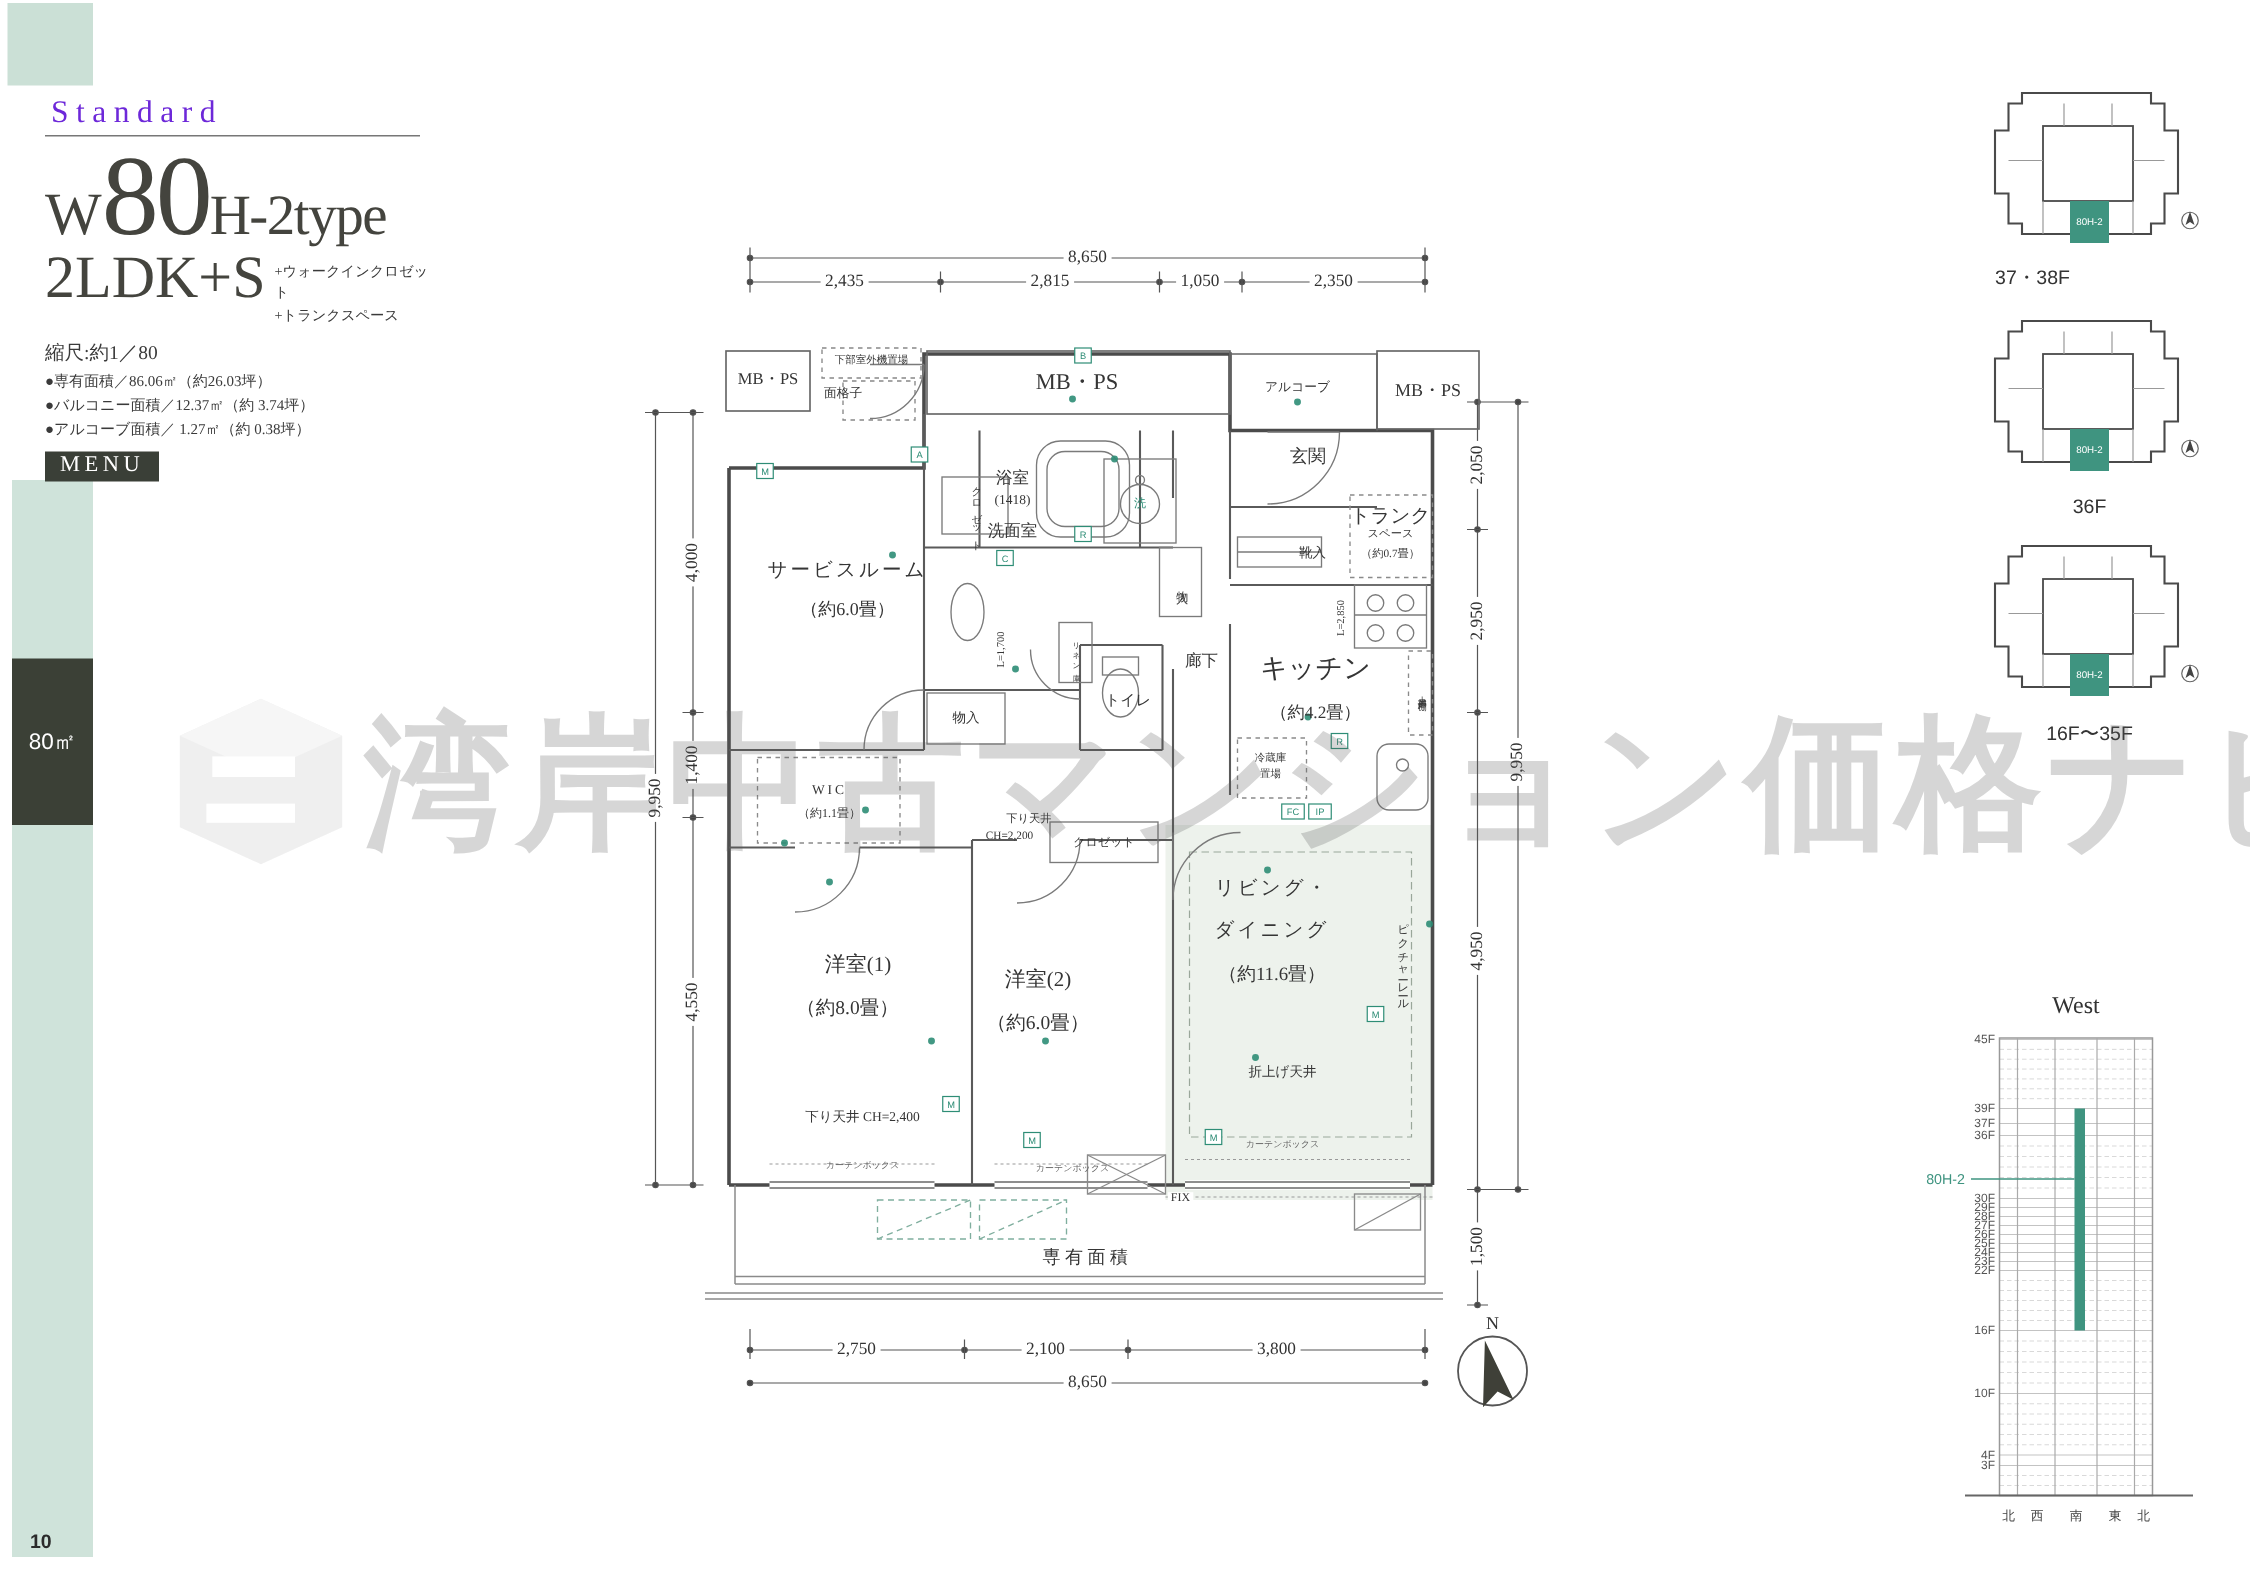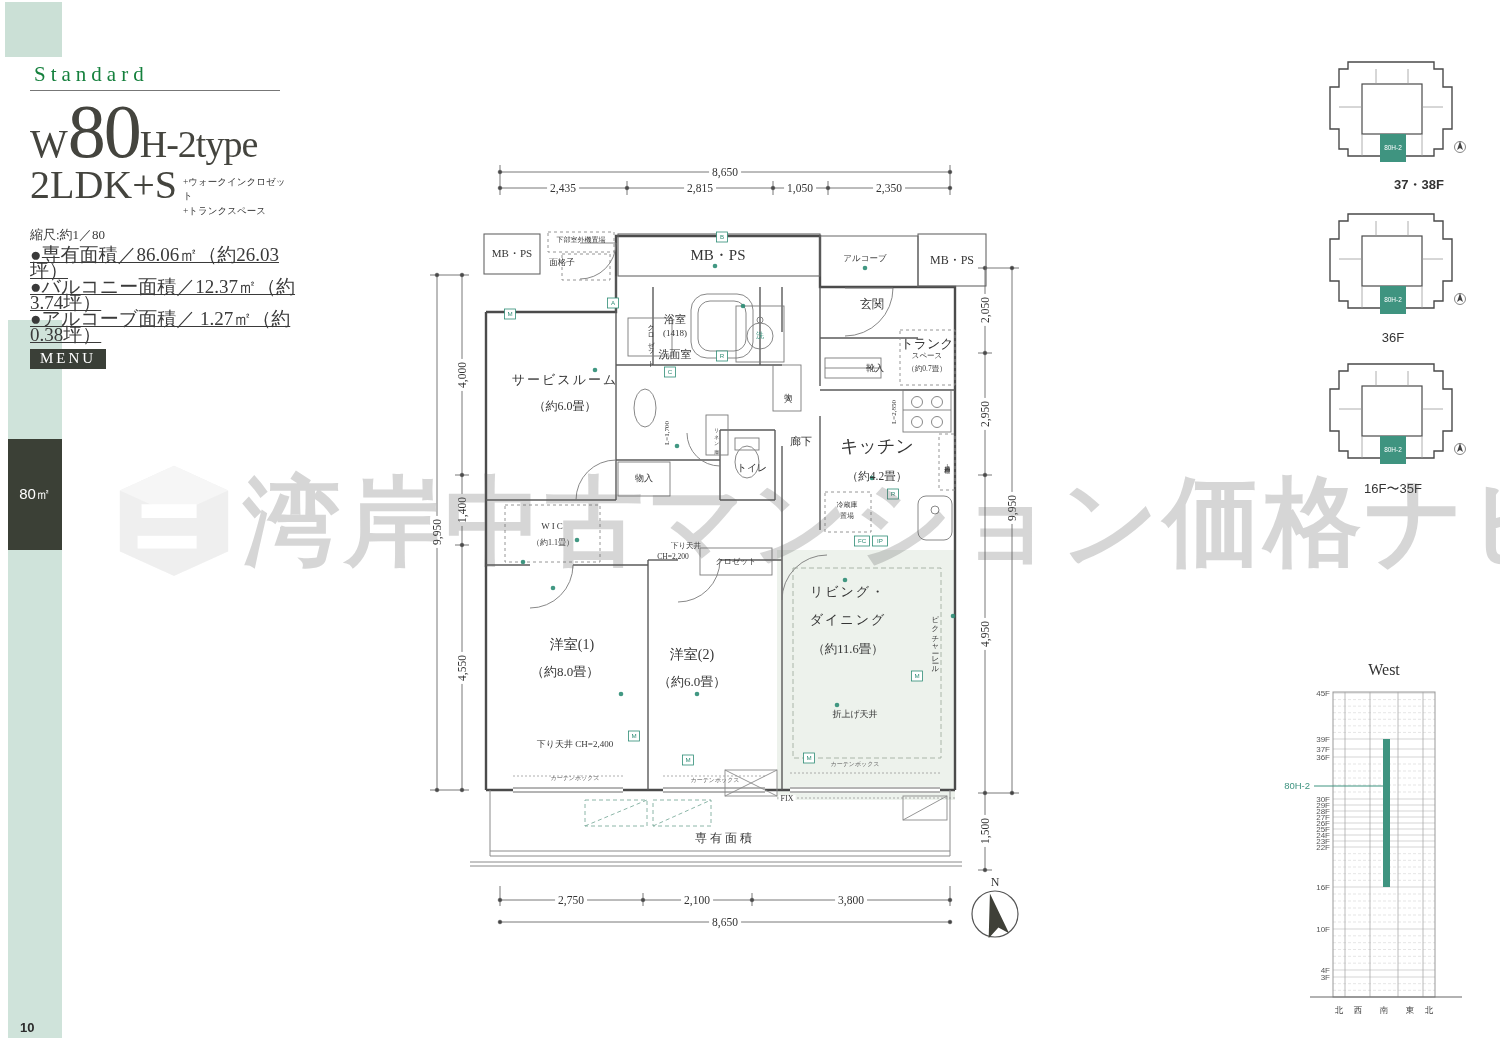"Standard" .hdr-standard { color: #15803d -> #6d28d9 }
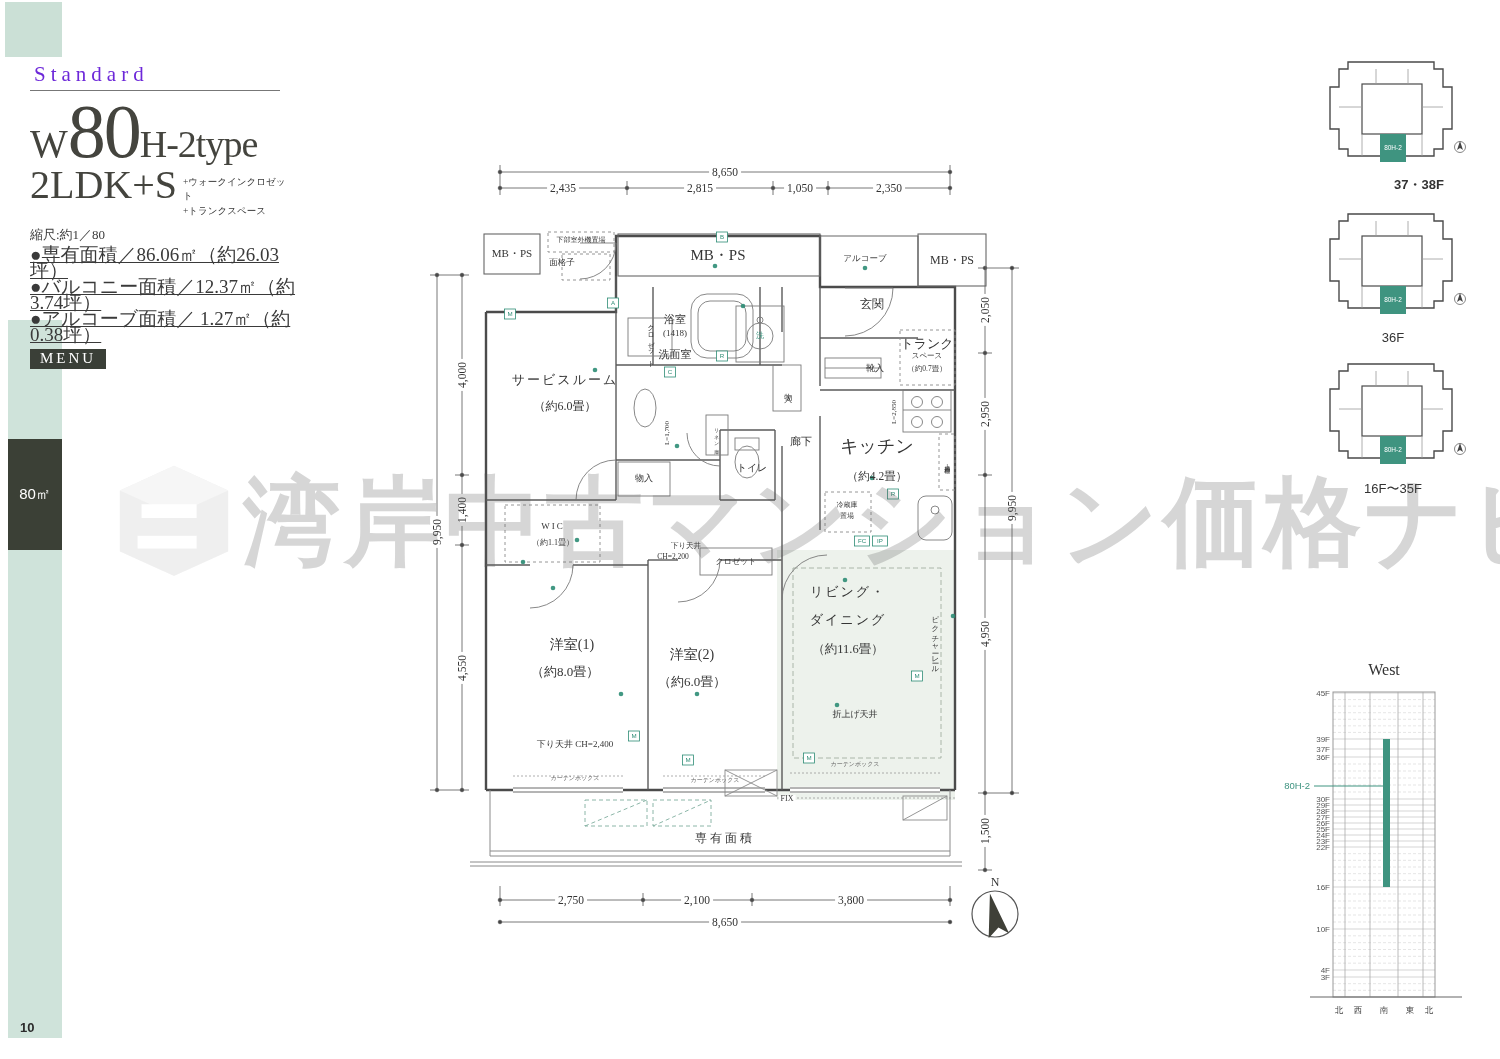"37・38F" div.plate-label { font-weight: bold -> none; left: 1344px -> 1280px }
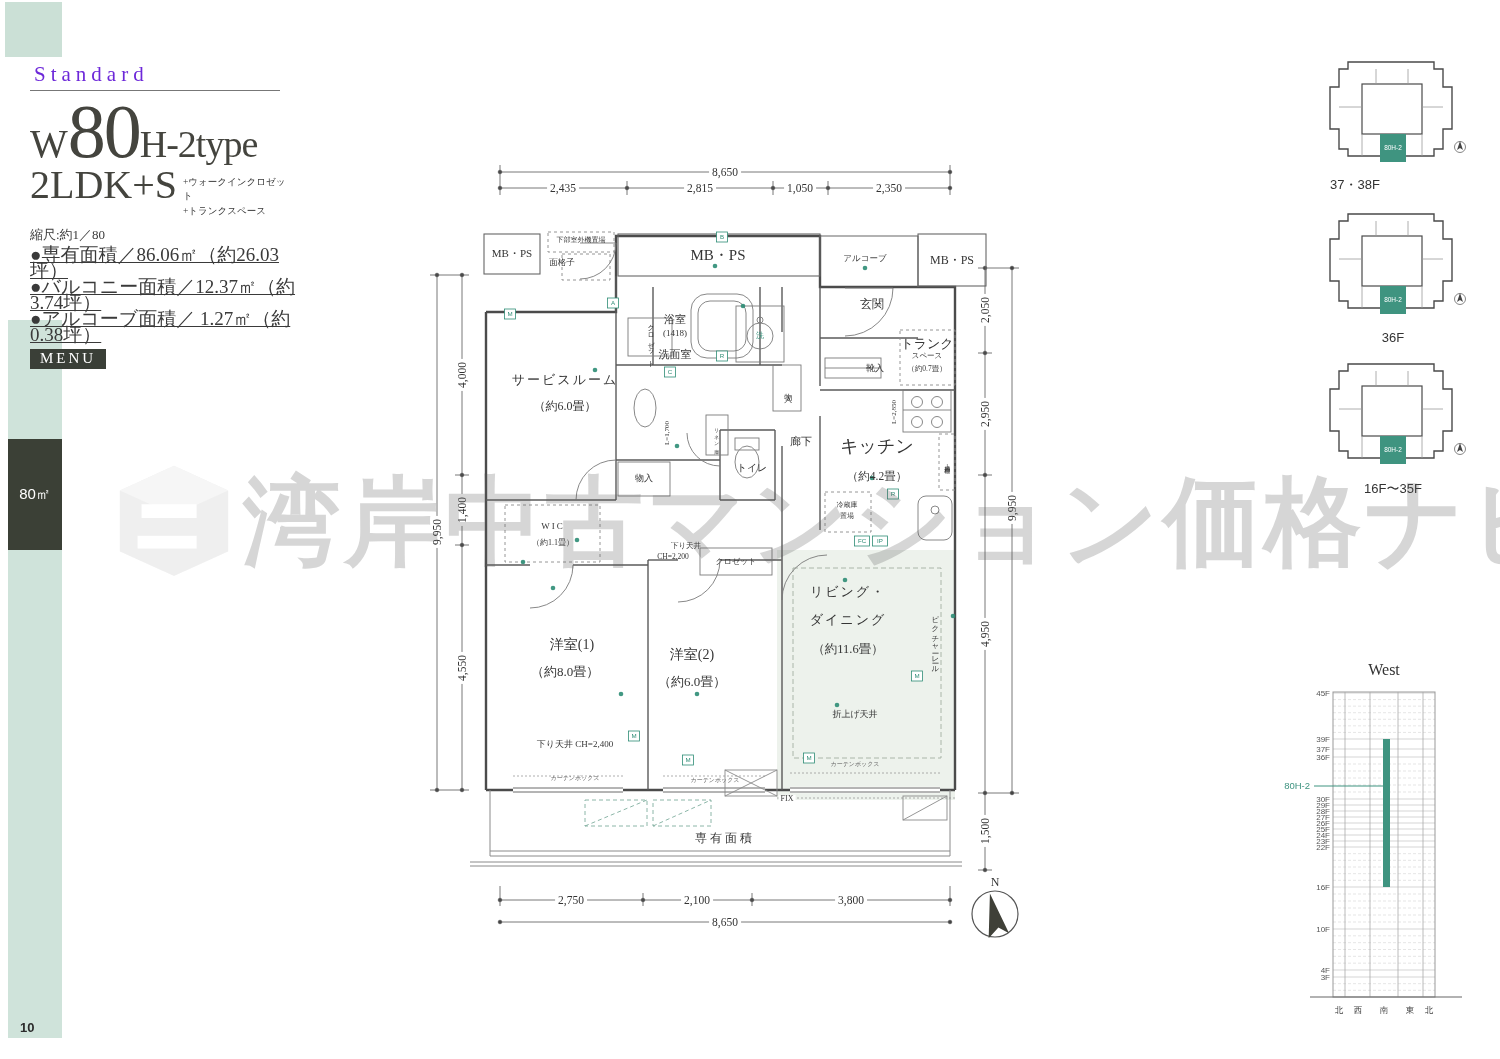"●専有面積／86.06㎡（約26.03坪）" .hdr-areas { font-size: 19px -> 10px; text-decoration: underline -> none }
